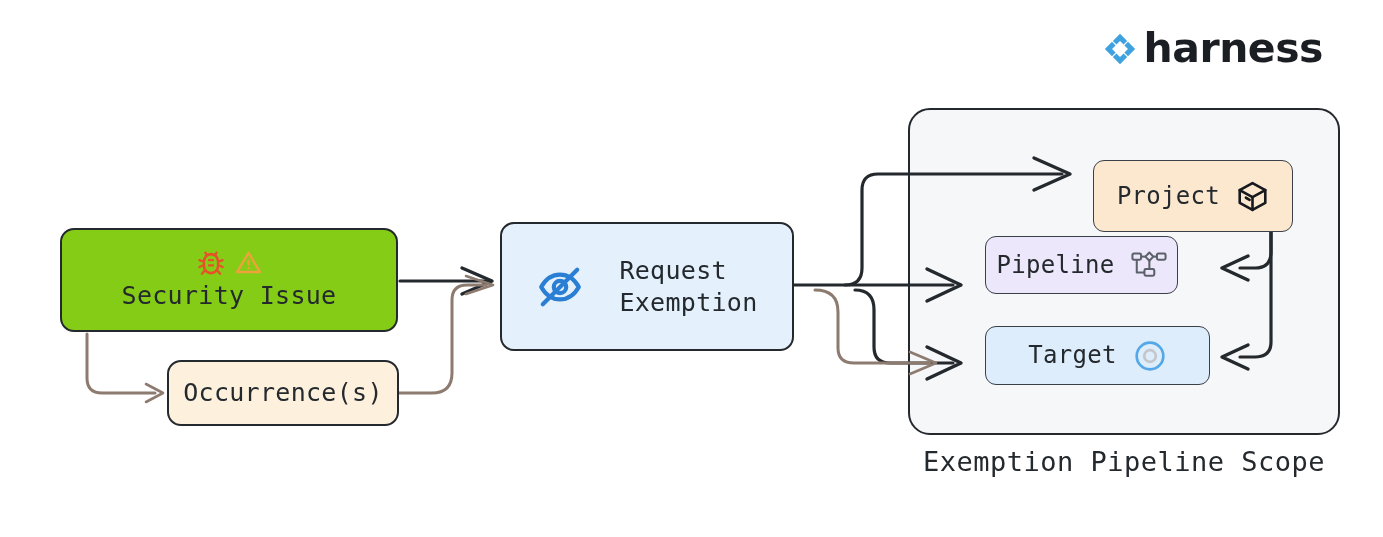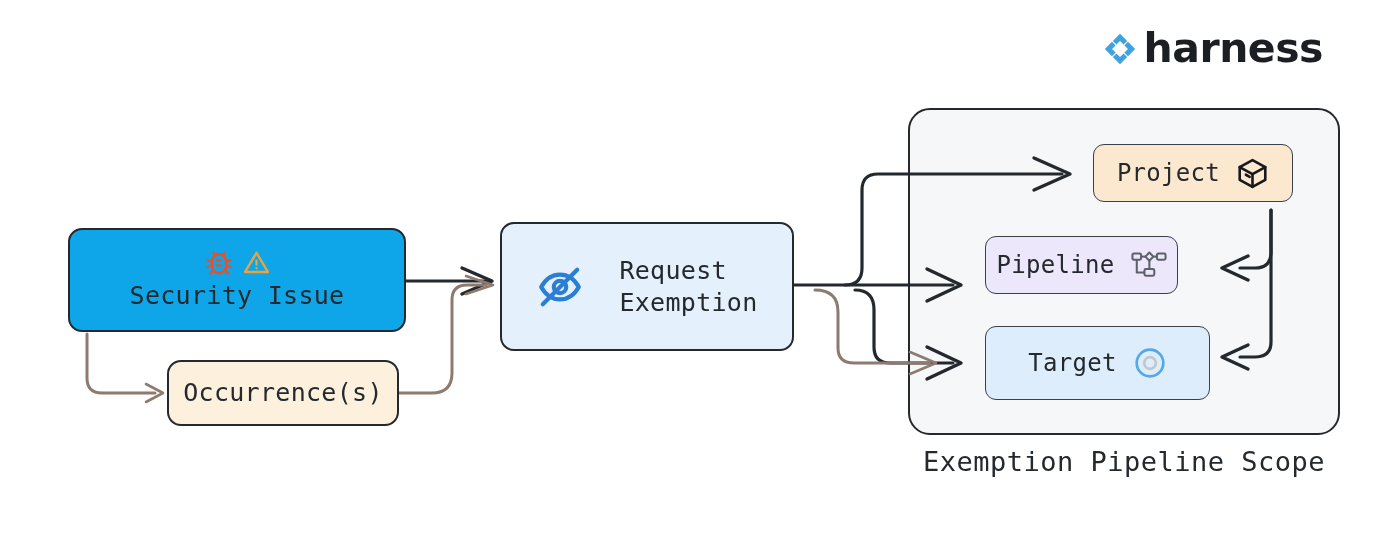"Project" #node-project { height: 58px -> 72px; top: 144px -> 160px }
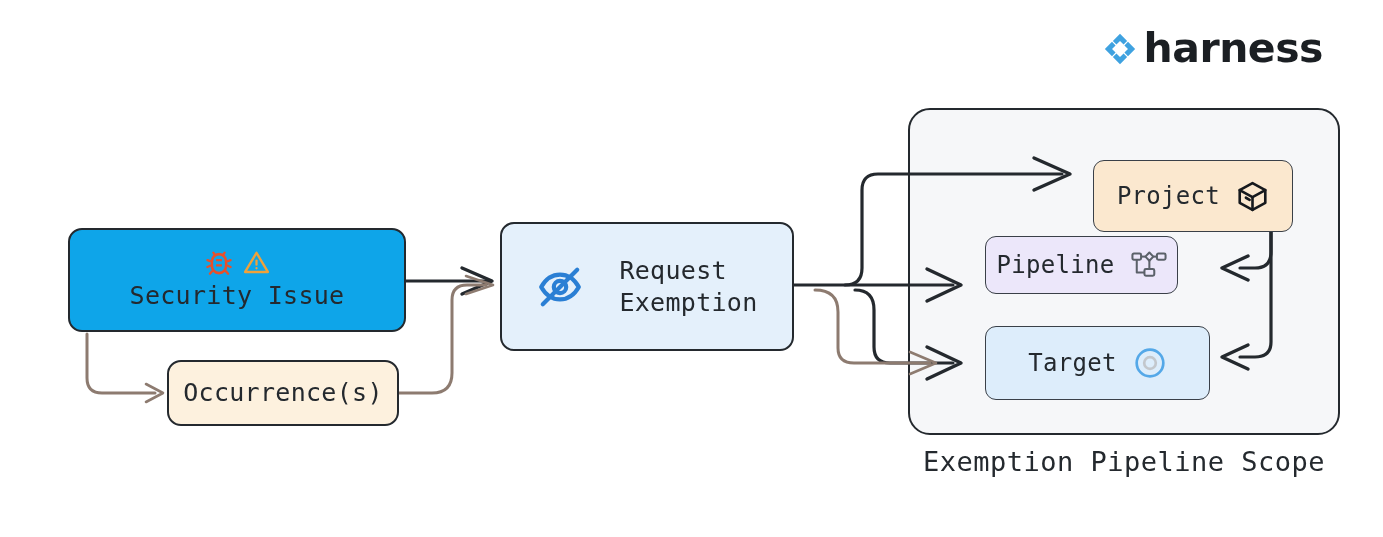"Security Issue" #node-security-issue { background: #0ea5e9 -> #84cc16; left: 68px -> 60px }
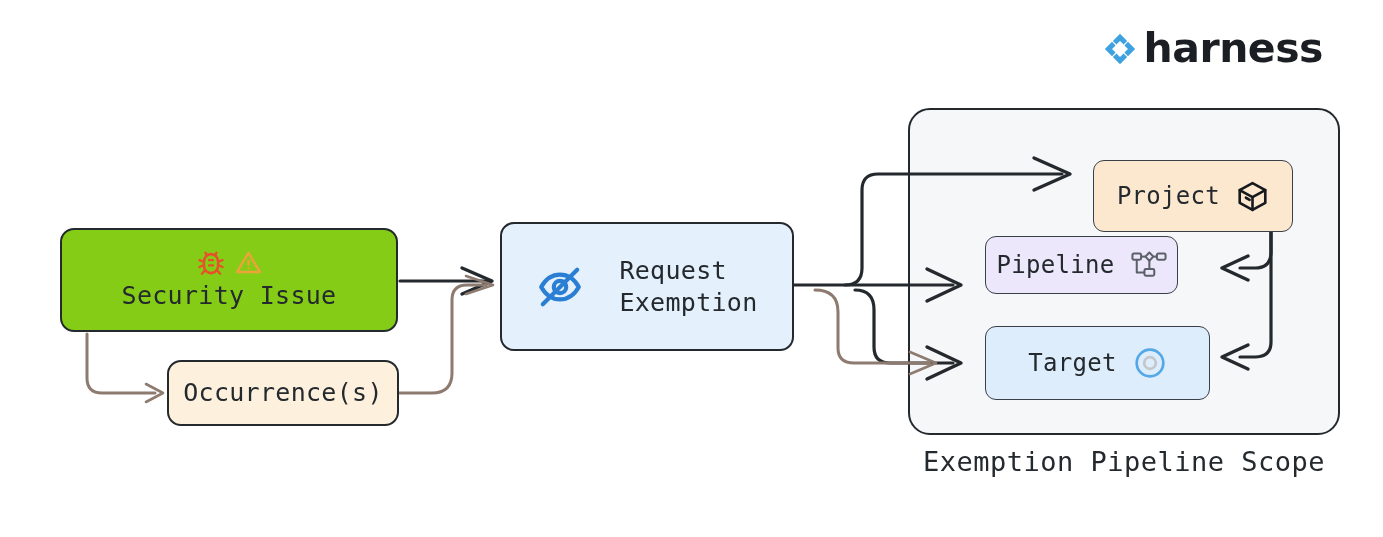"Target" #node-target { height: 74px -> 59px }
